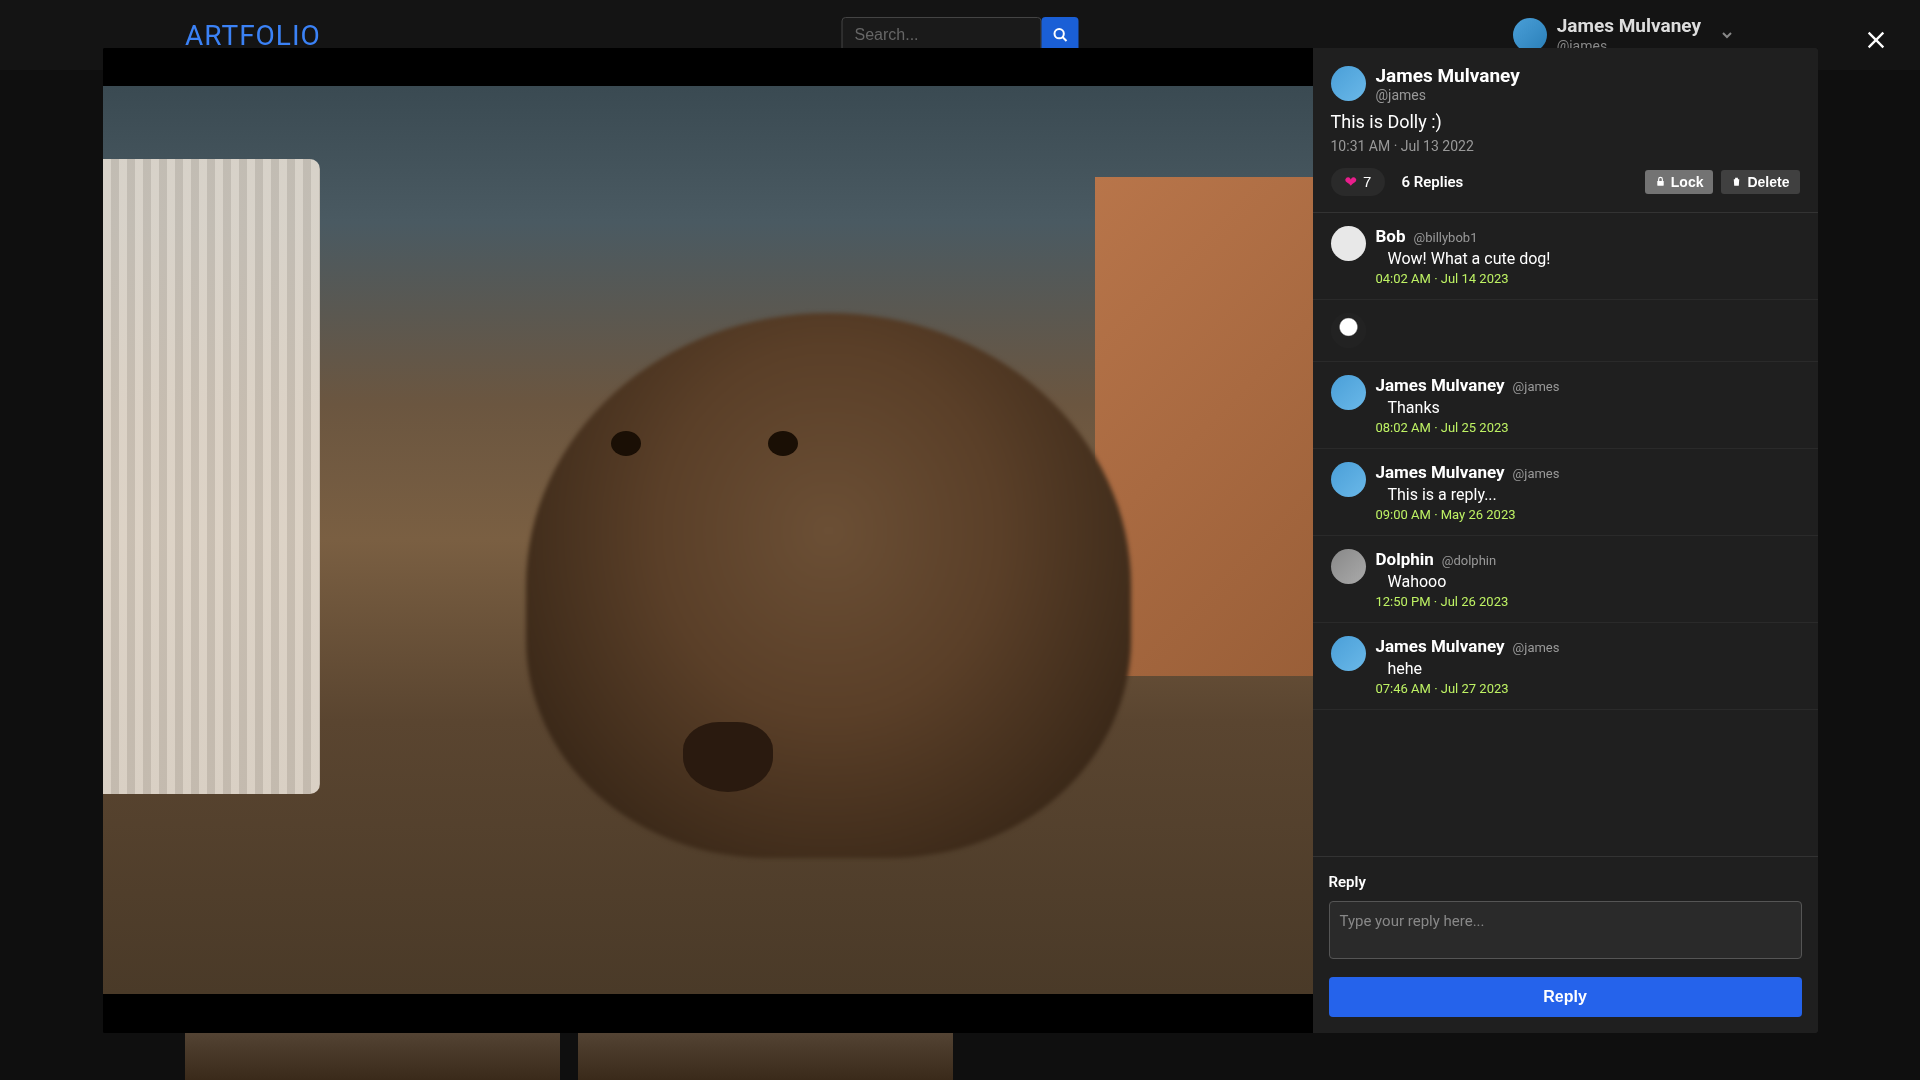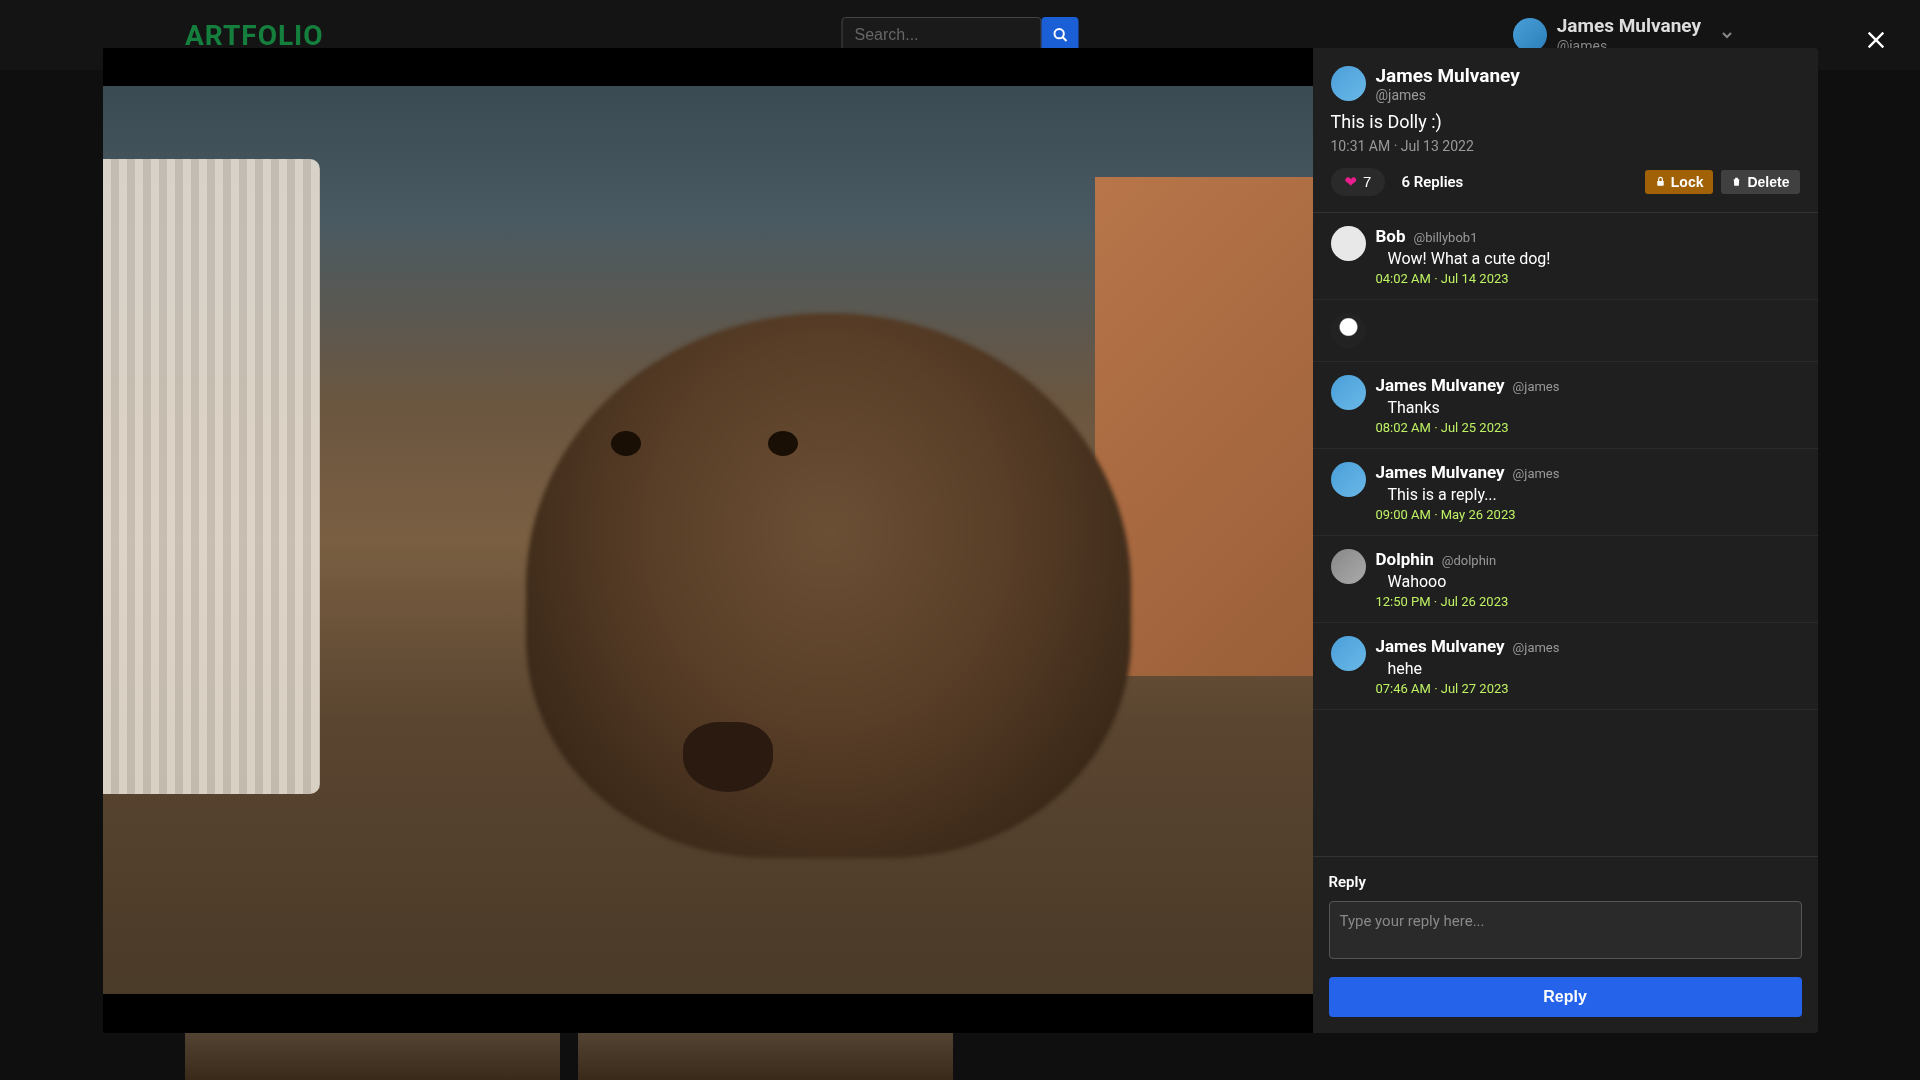"ARTFOLIO" .brand { color: #15803d -> #3b82f6; font-weight: 700 -> 400 }
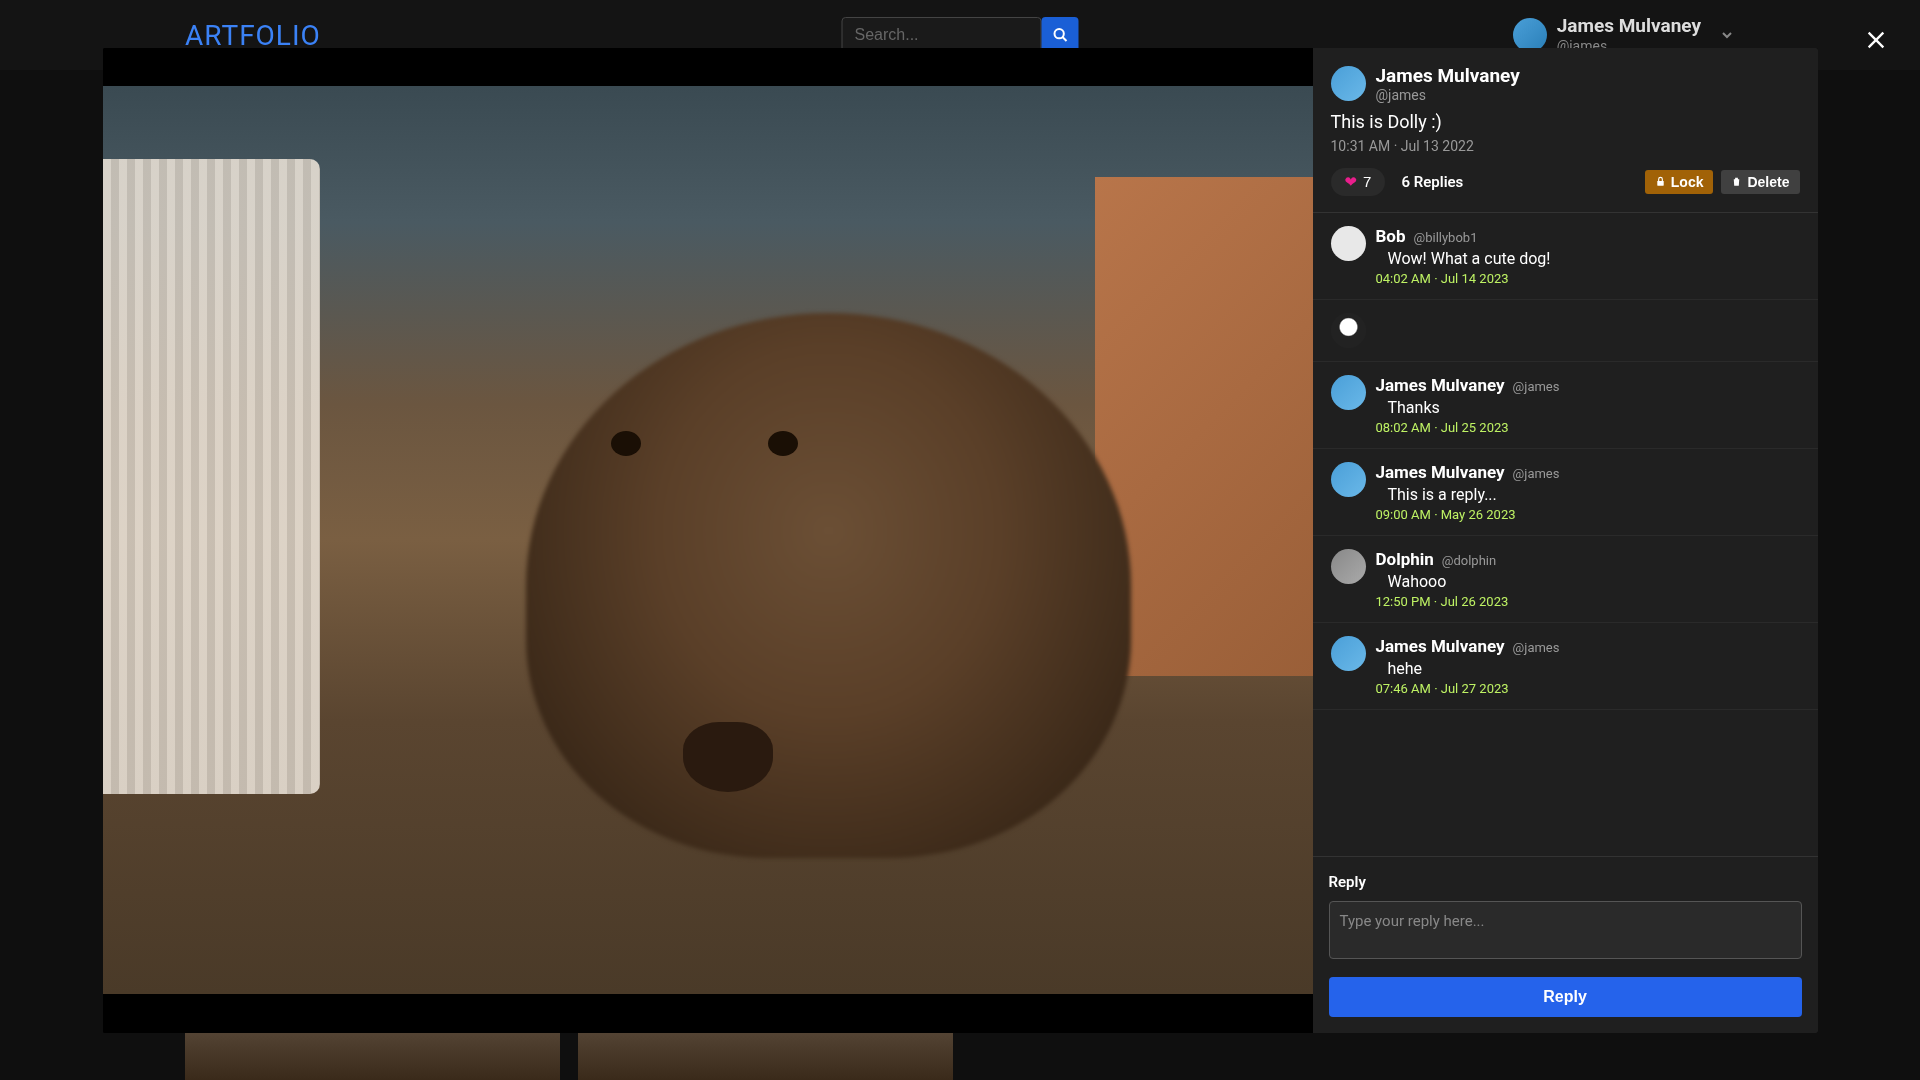"Lock" .lock-btn { background: #a16207 -> #737373 }
